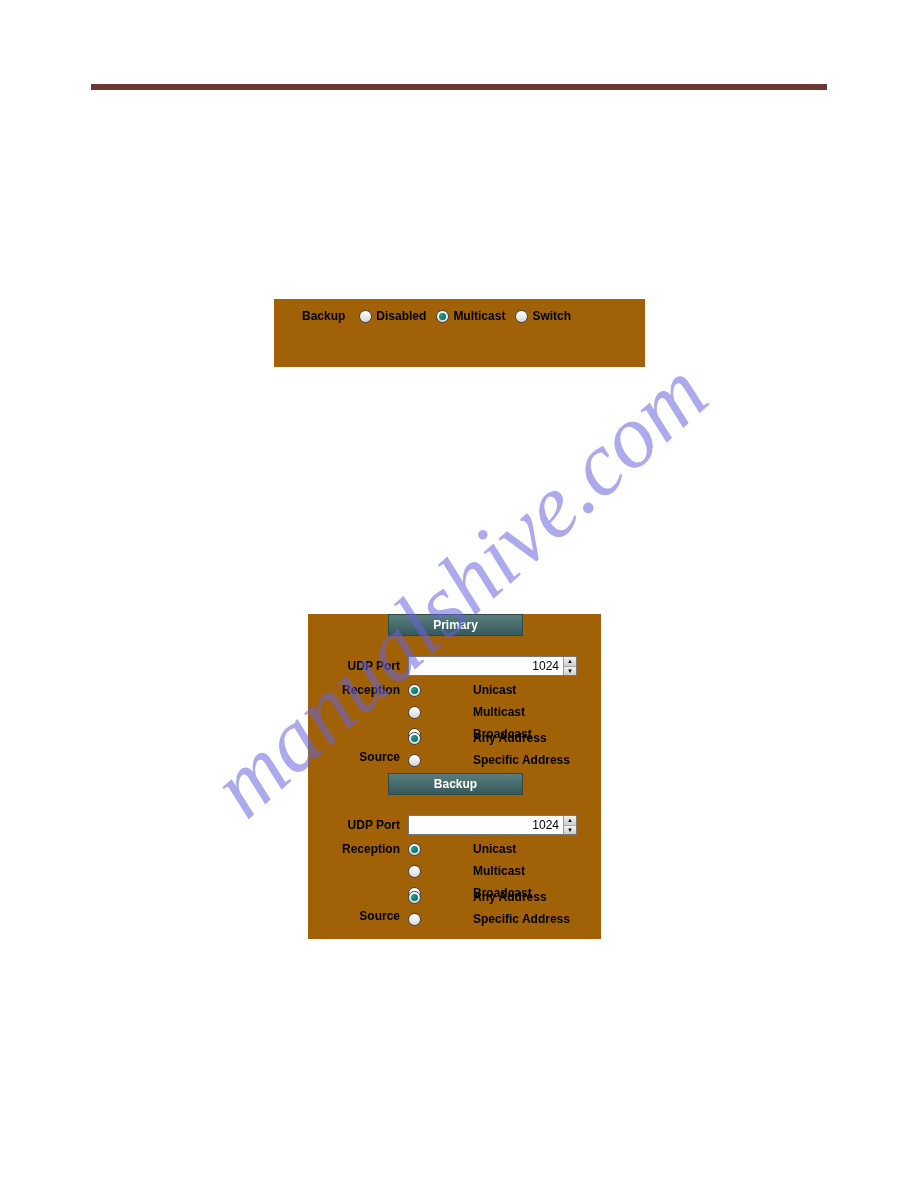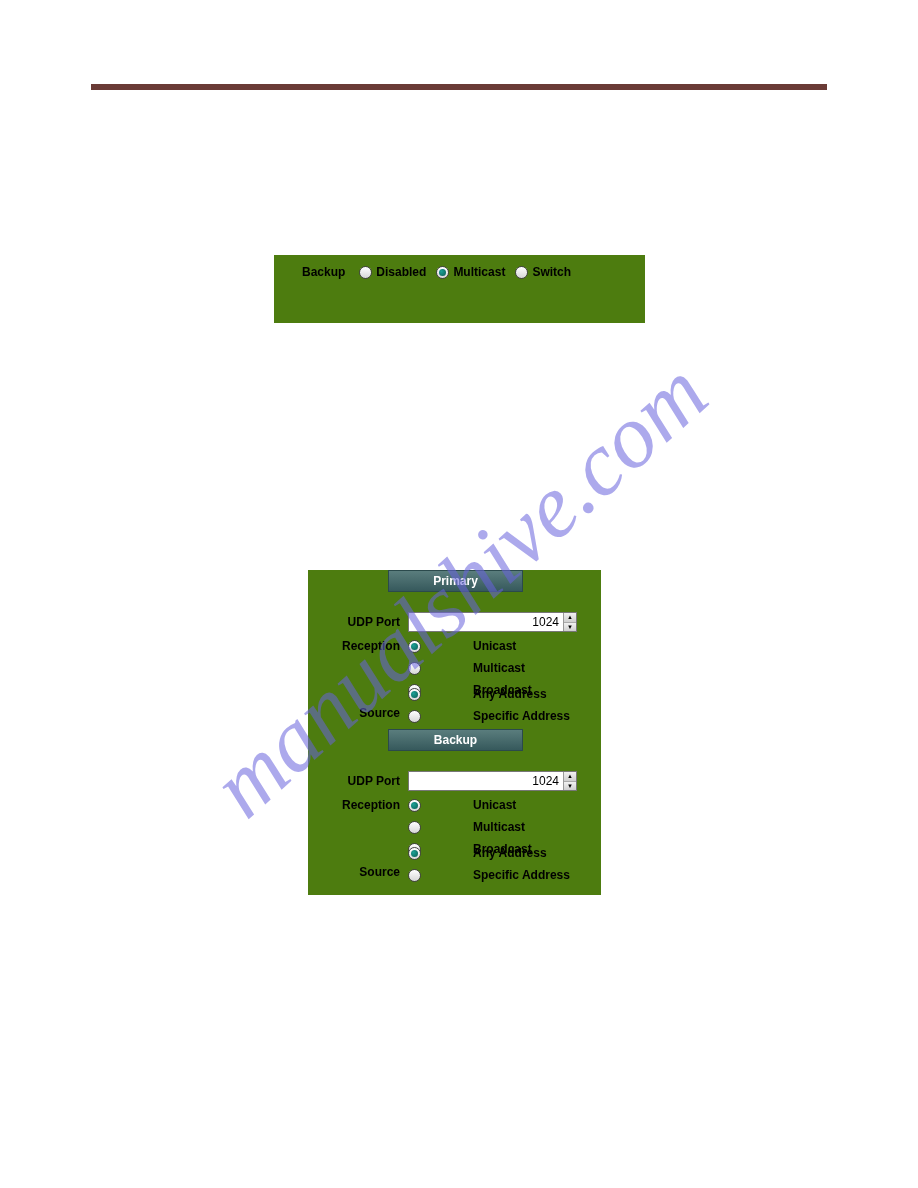"Backup" .panel { background: #4d7c0f -> #a16207; margin-top: none -> 44px }
